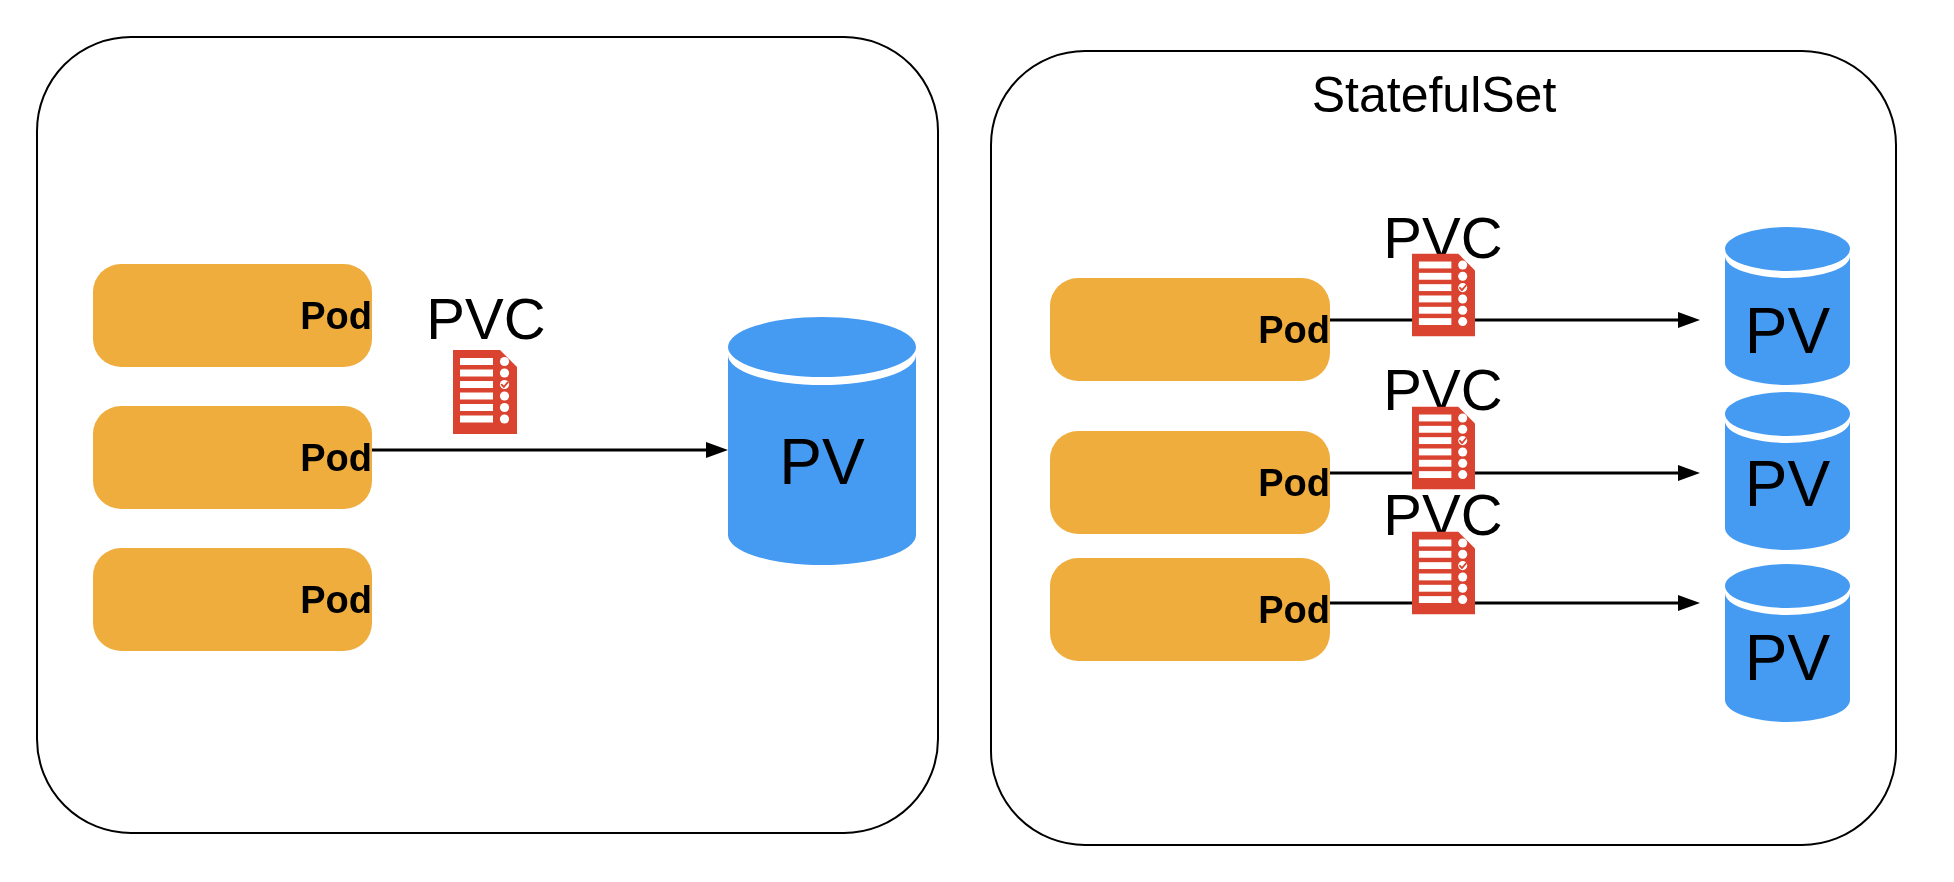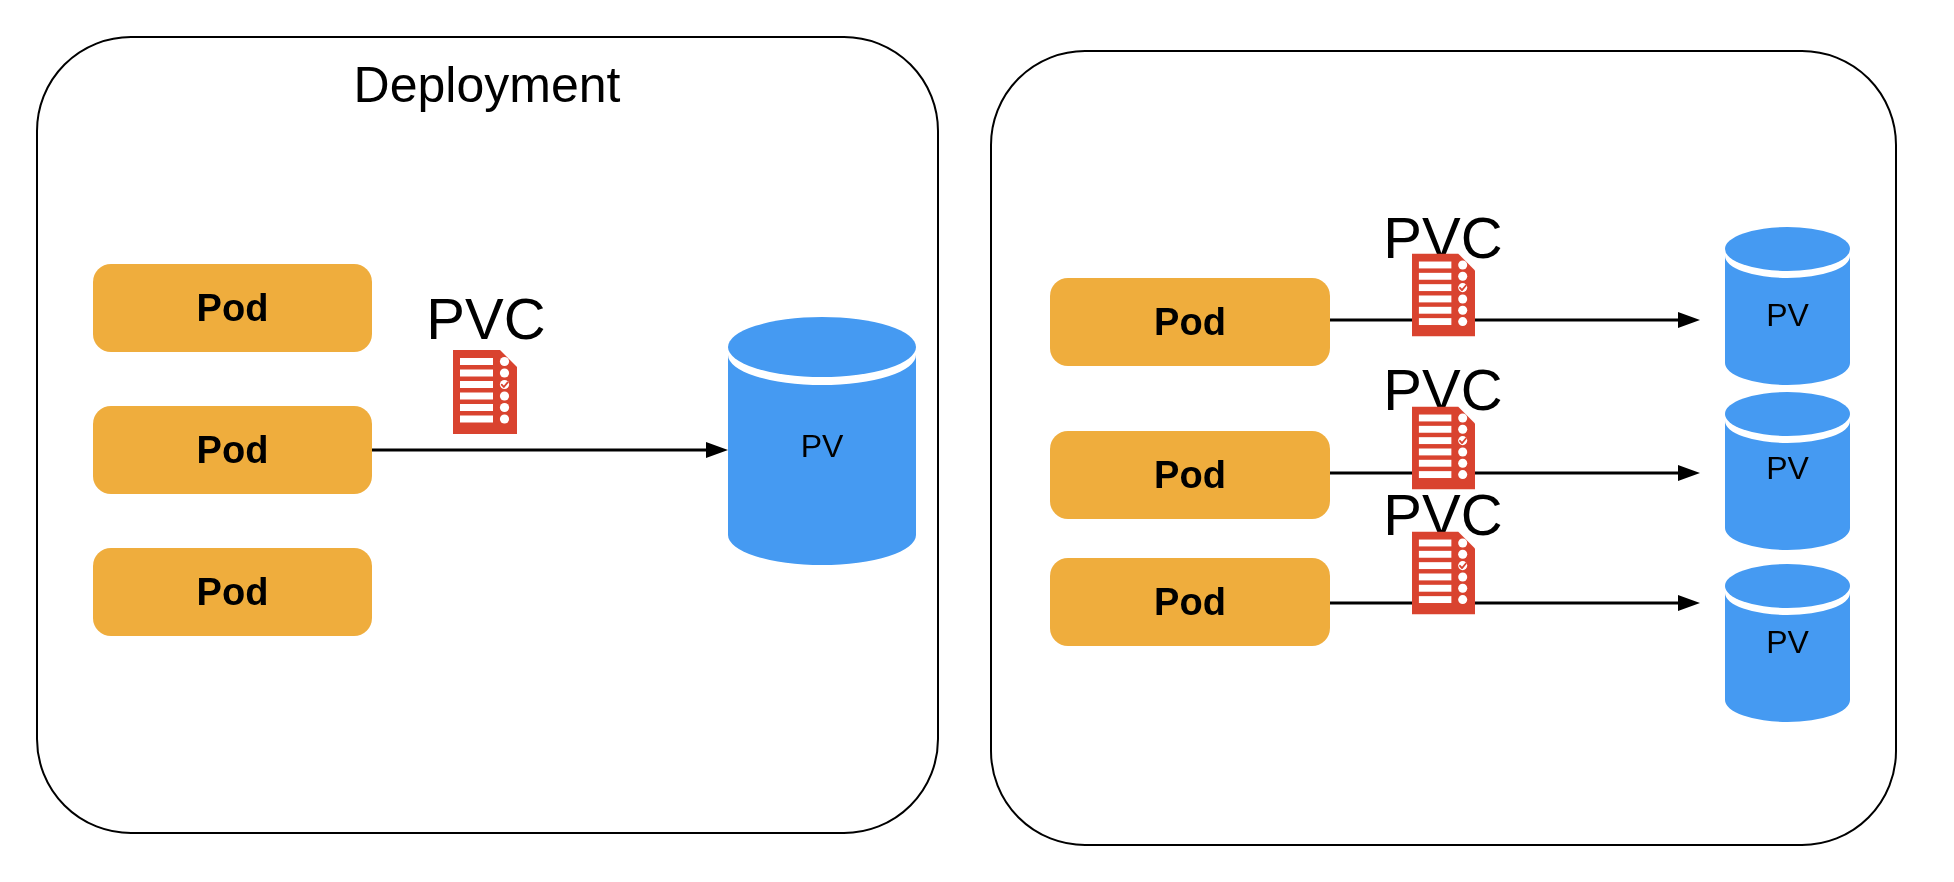"Deployment" div.panel-title { html: <div>Deployment</div> -> none }
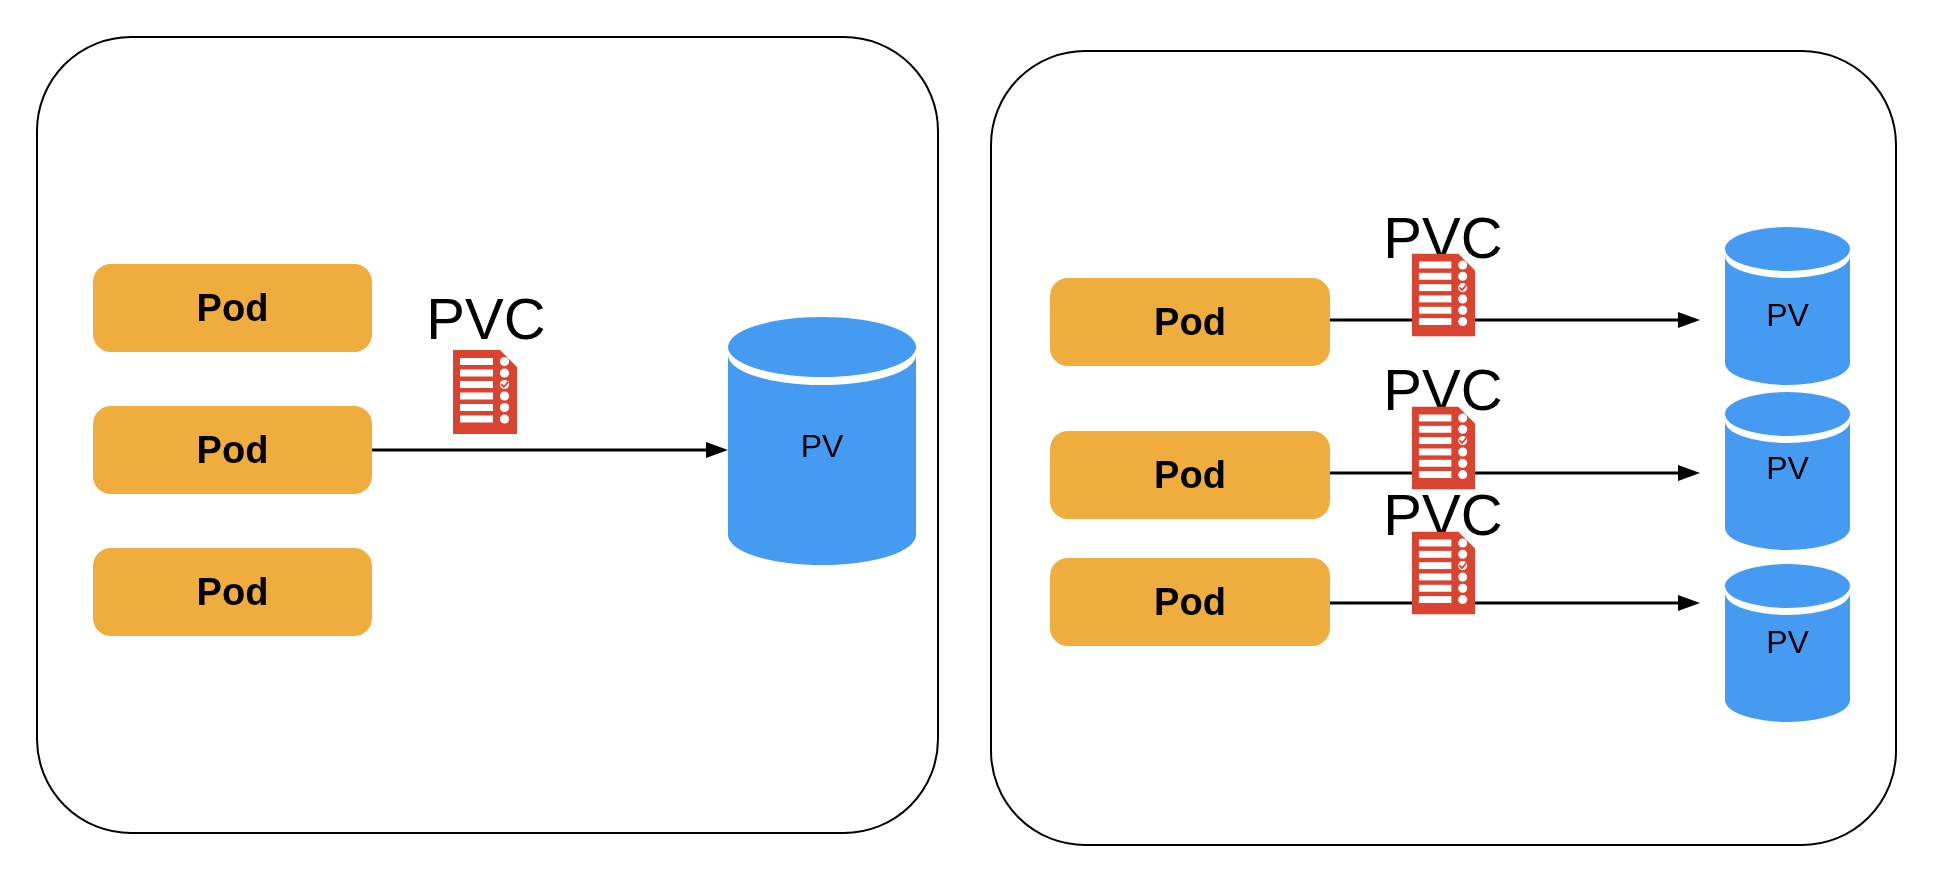"StatefulSet" div.panel-title { html: none -> <div>StatefulSet</div> }
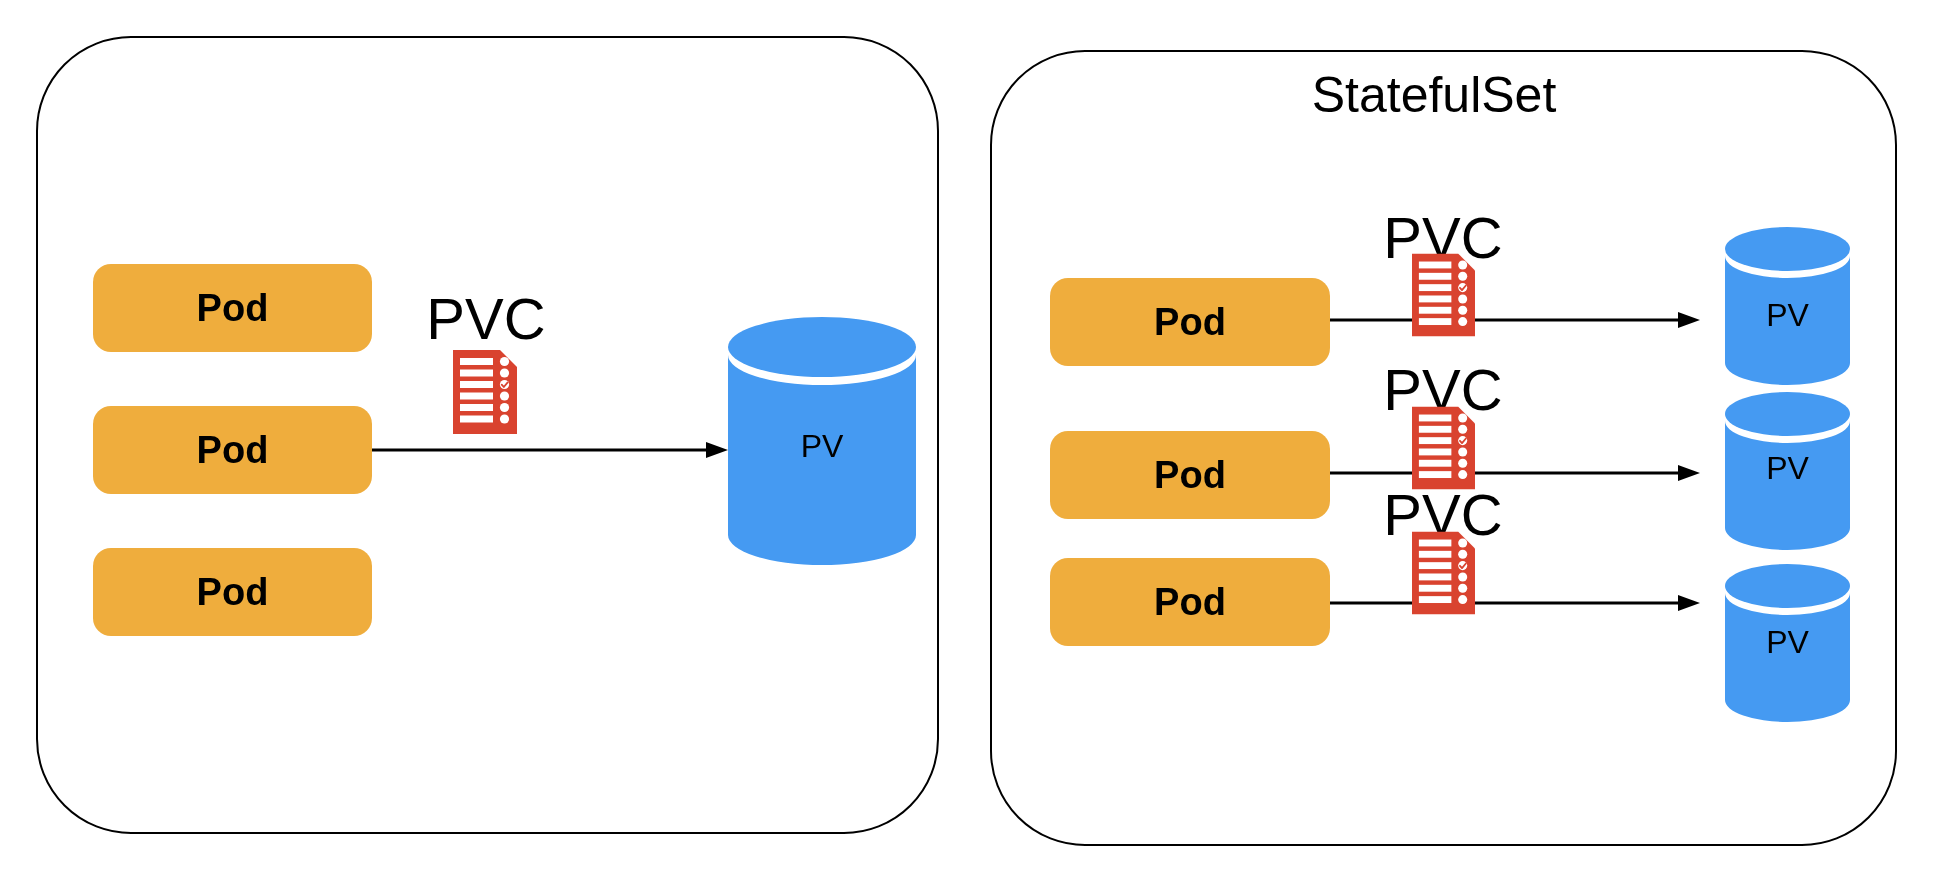"Pod" .pod { border-radius: 18px -> 28px; height: 88px -> 103px; justify-content: center -> flex-end }
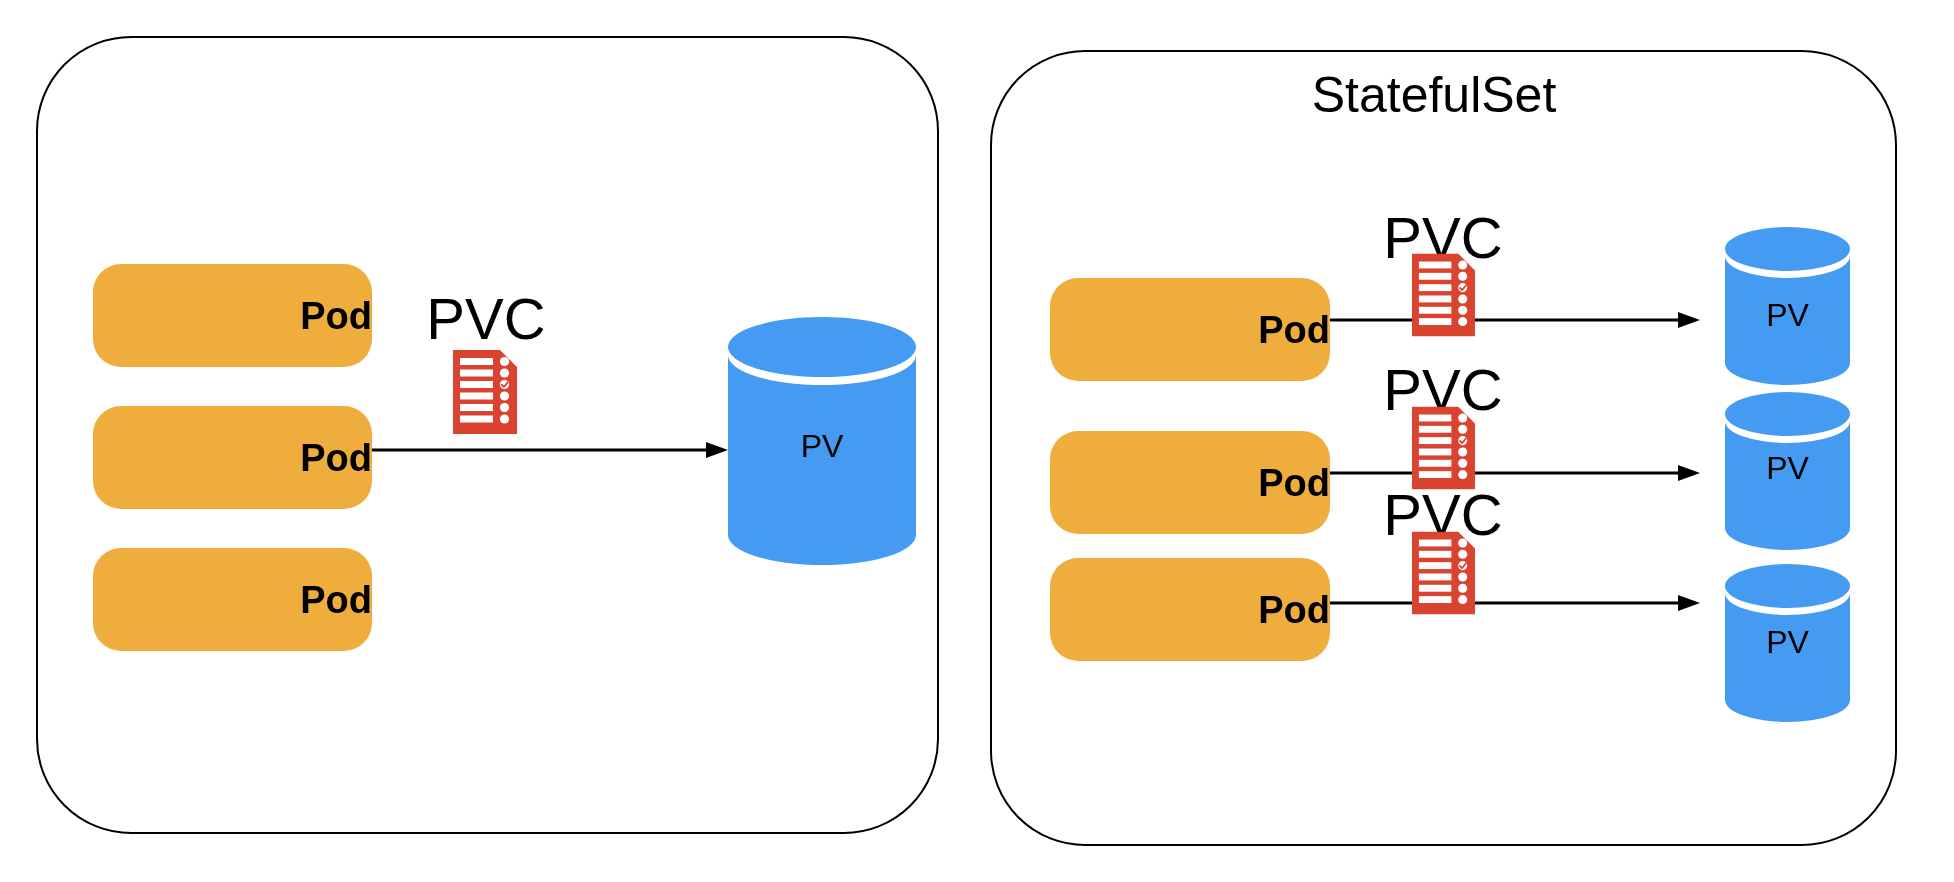"PV" .pv-text { font-size: 32px -> 64px }
